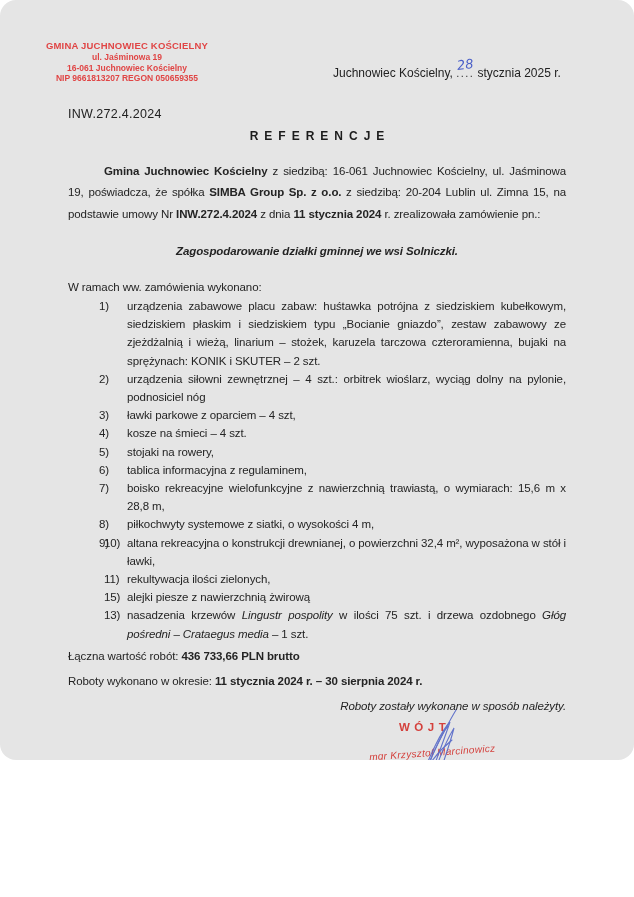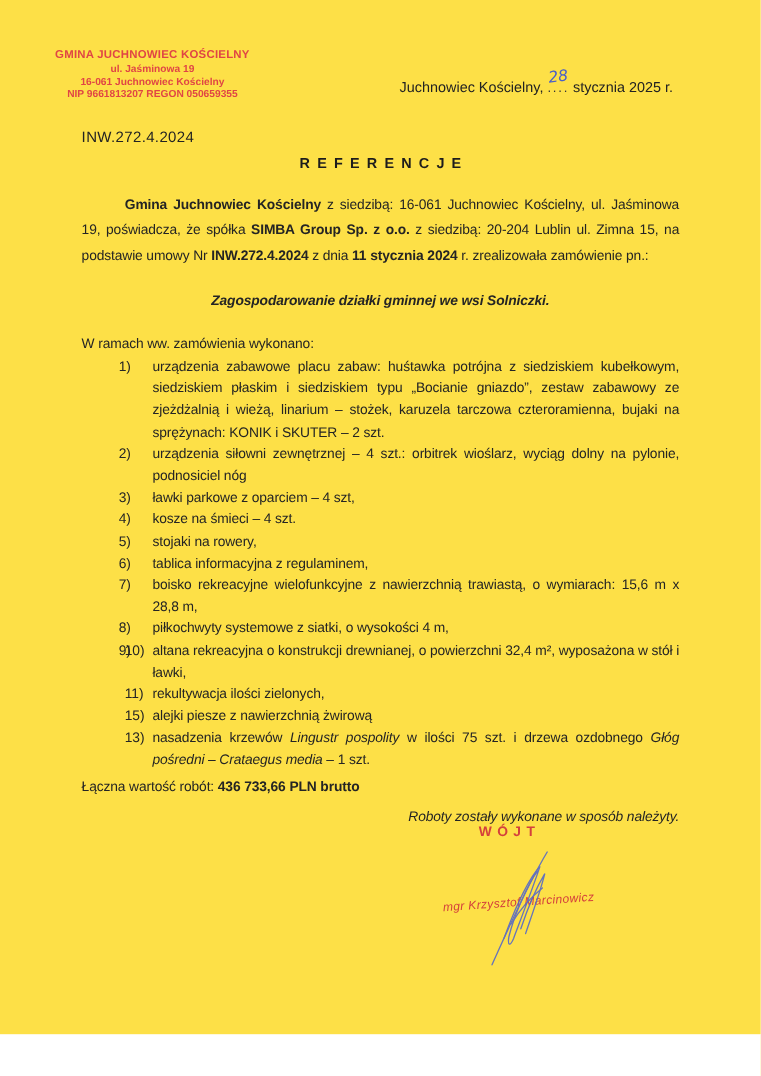"GMINA JUCHNOWIEC KOŚCIELNY" .page { background: #fde047 -> #e5e5e5; border-radius: none -> 16px; height: 862px -> 760px }
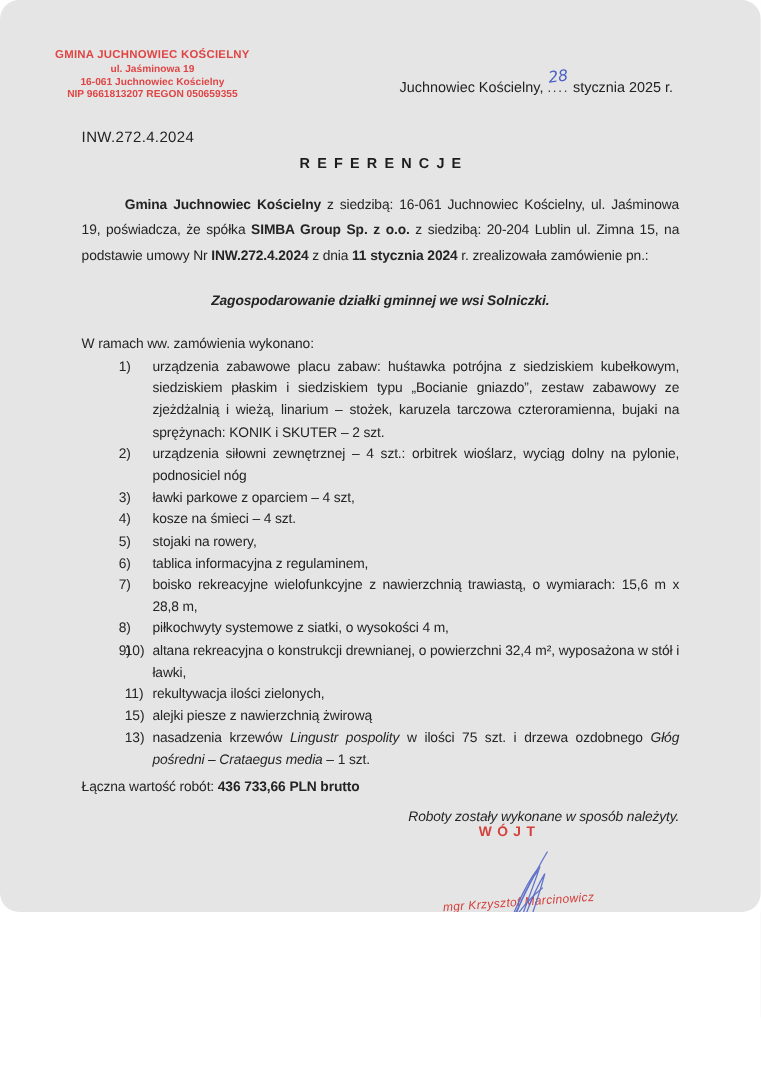"Roboty wykonano w okresie: 11" p { html: none -> <p><span>Roboty wykonano w okresie: </span><span>11 stycznia 2024 r. – 30 sierpnia 2024 r.</span></p> }
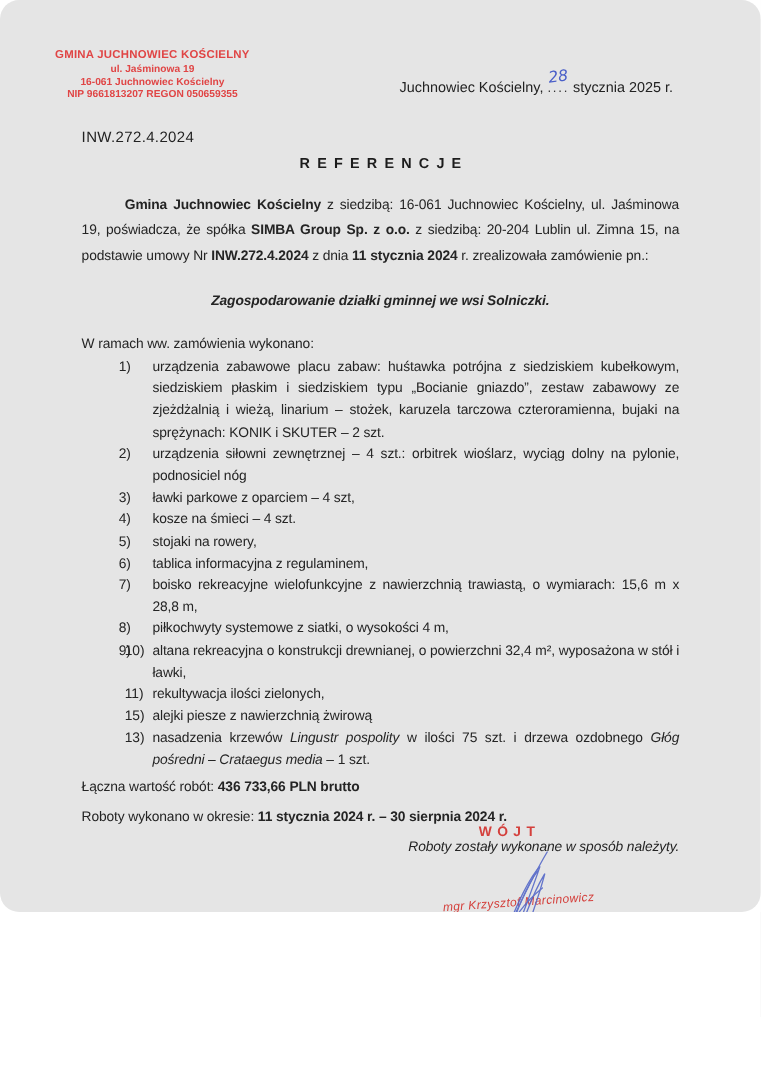"WÓJT" .wojt { top: 688px -> 721px }
